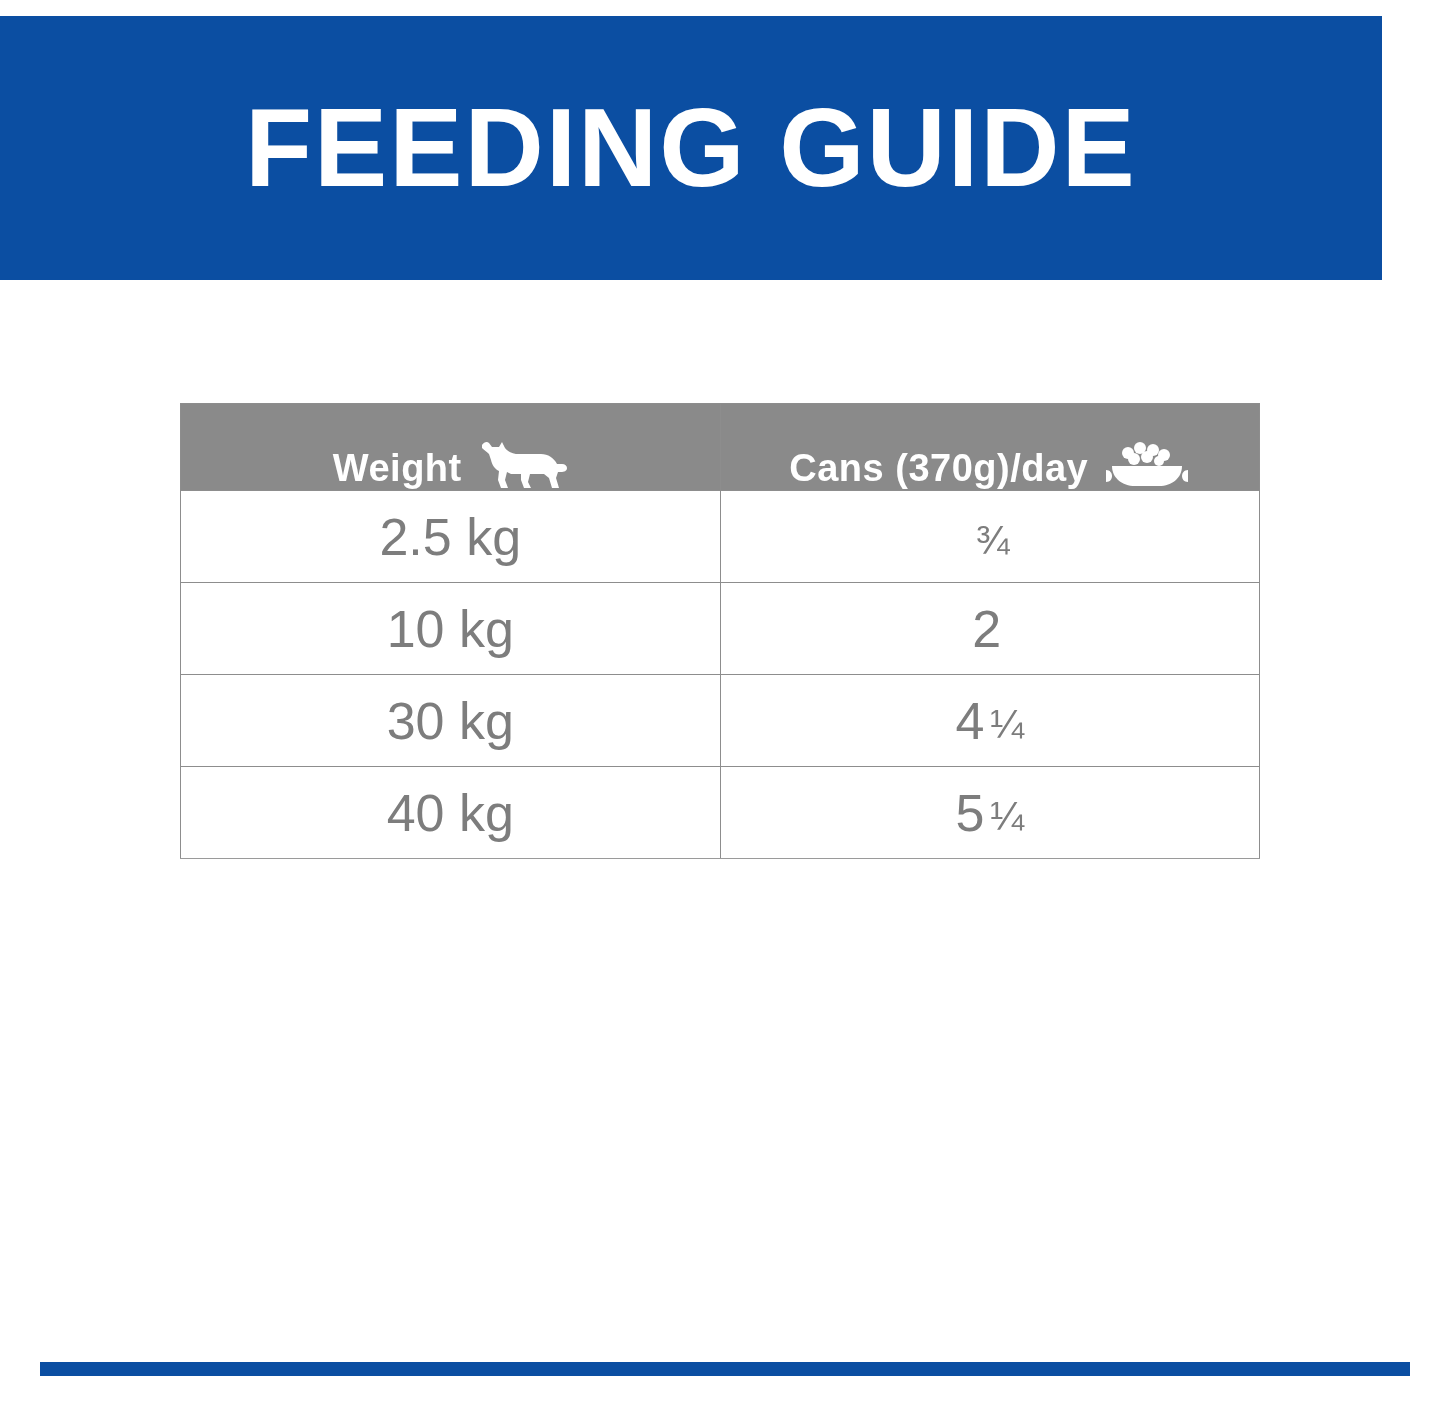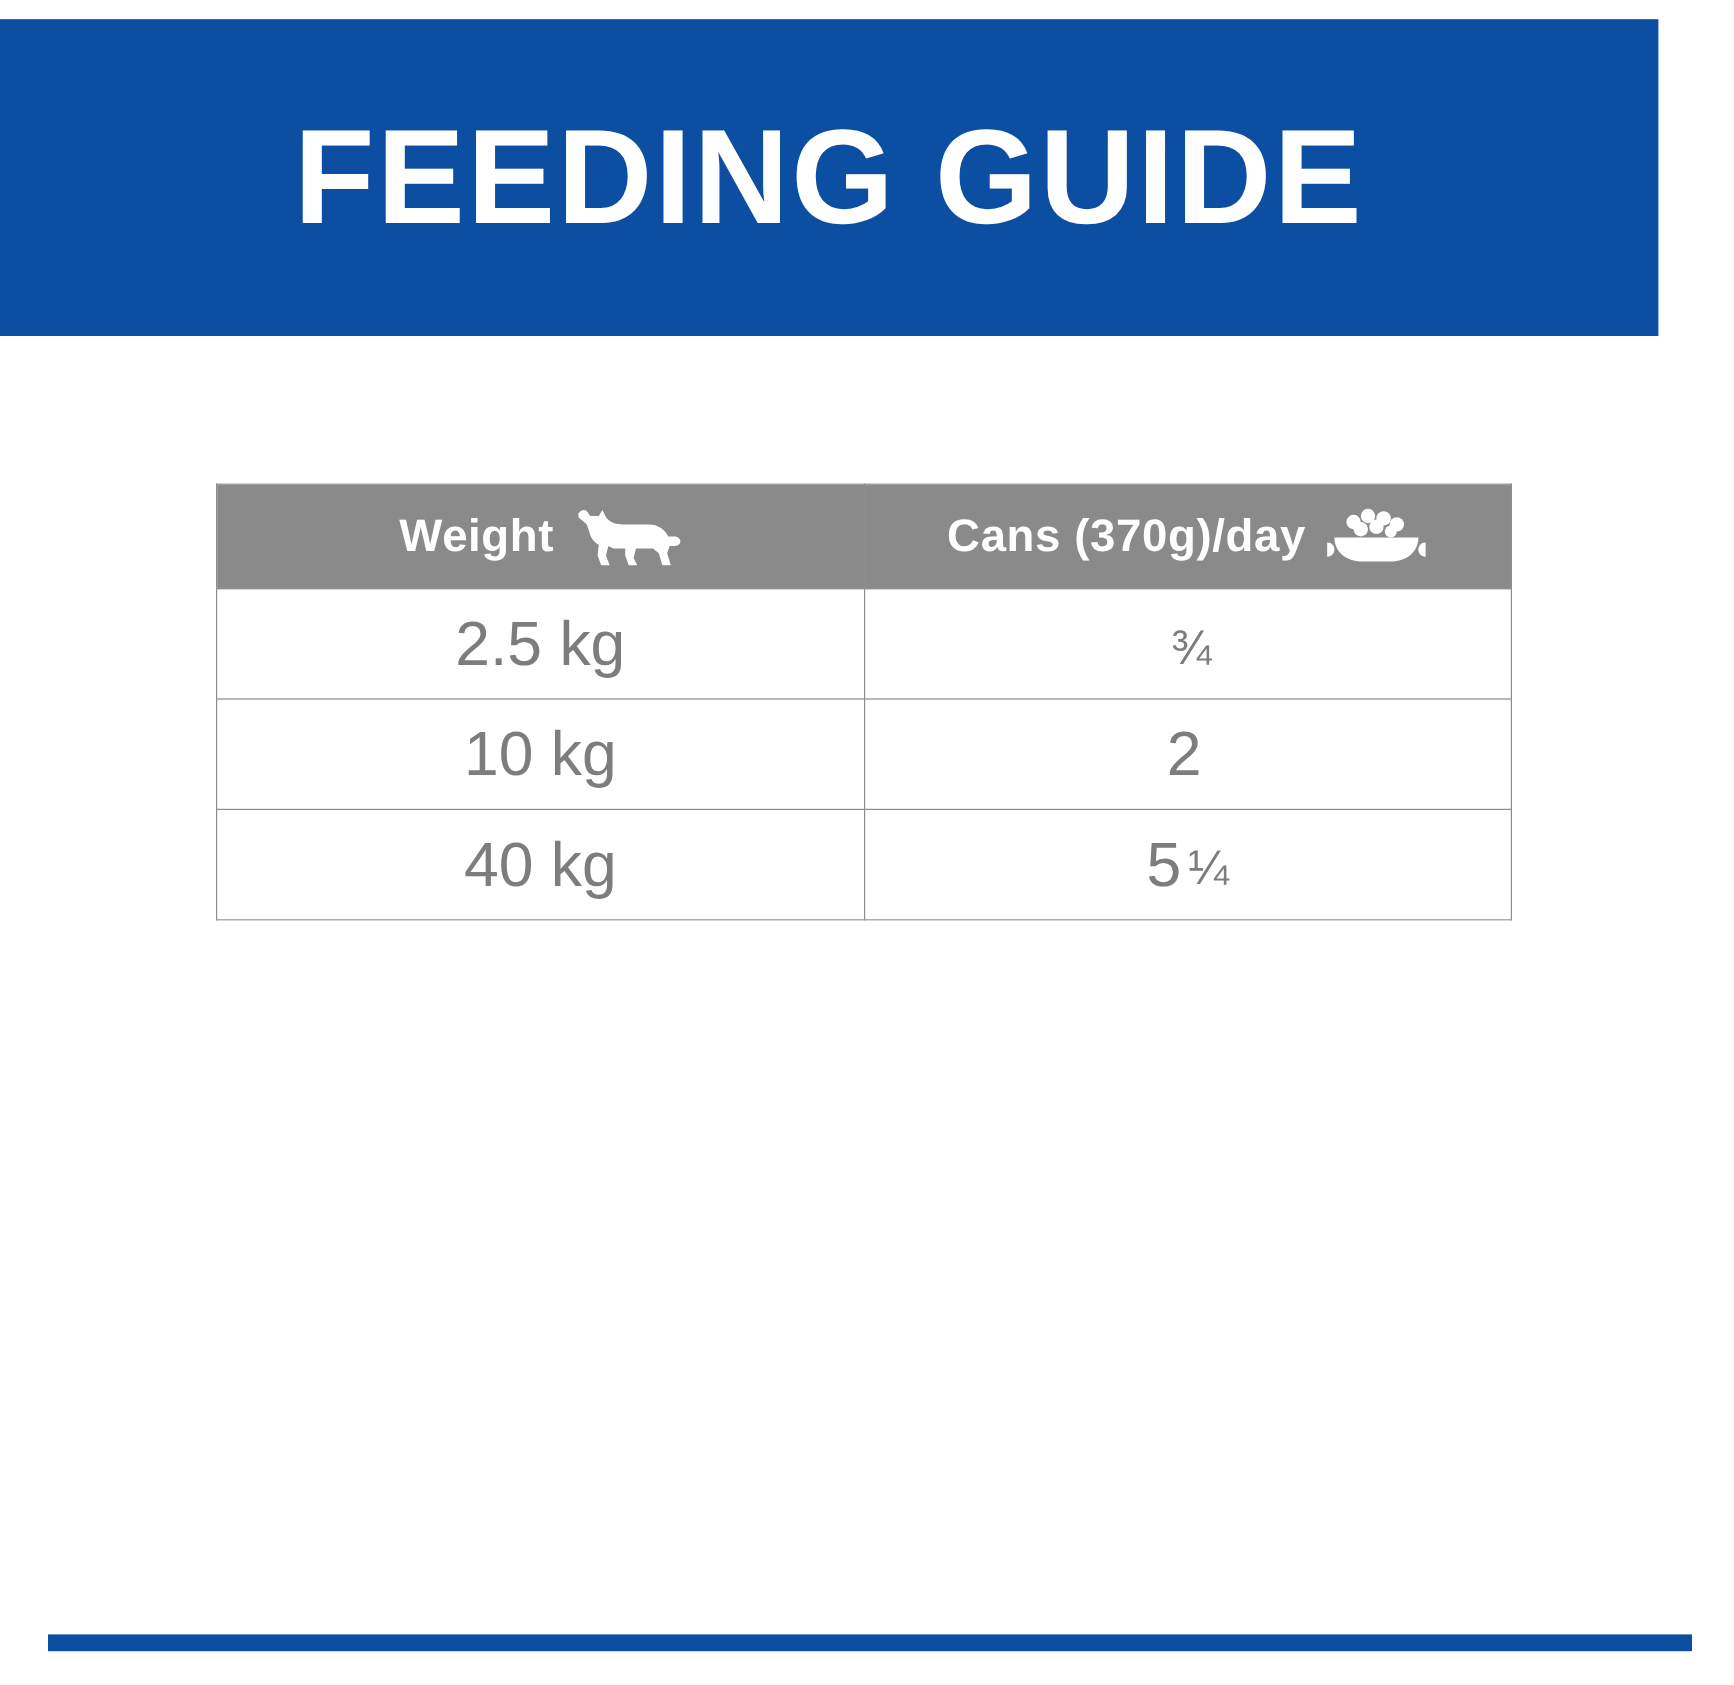"Weight" .th-inner { align-items: center -> flex-end }
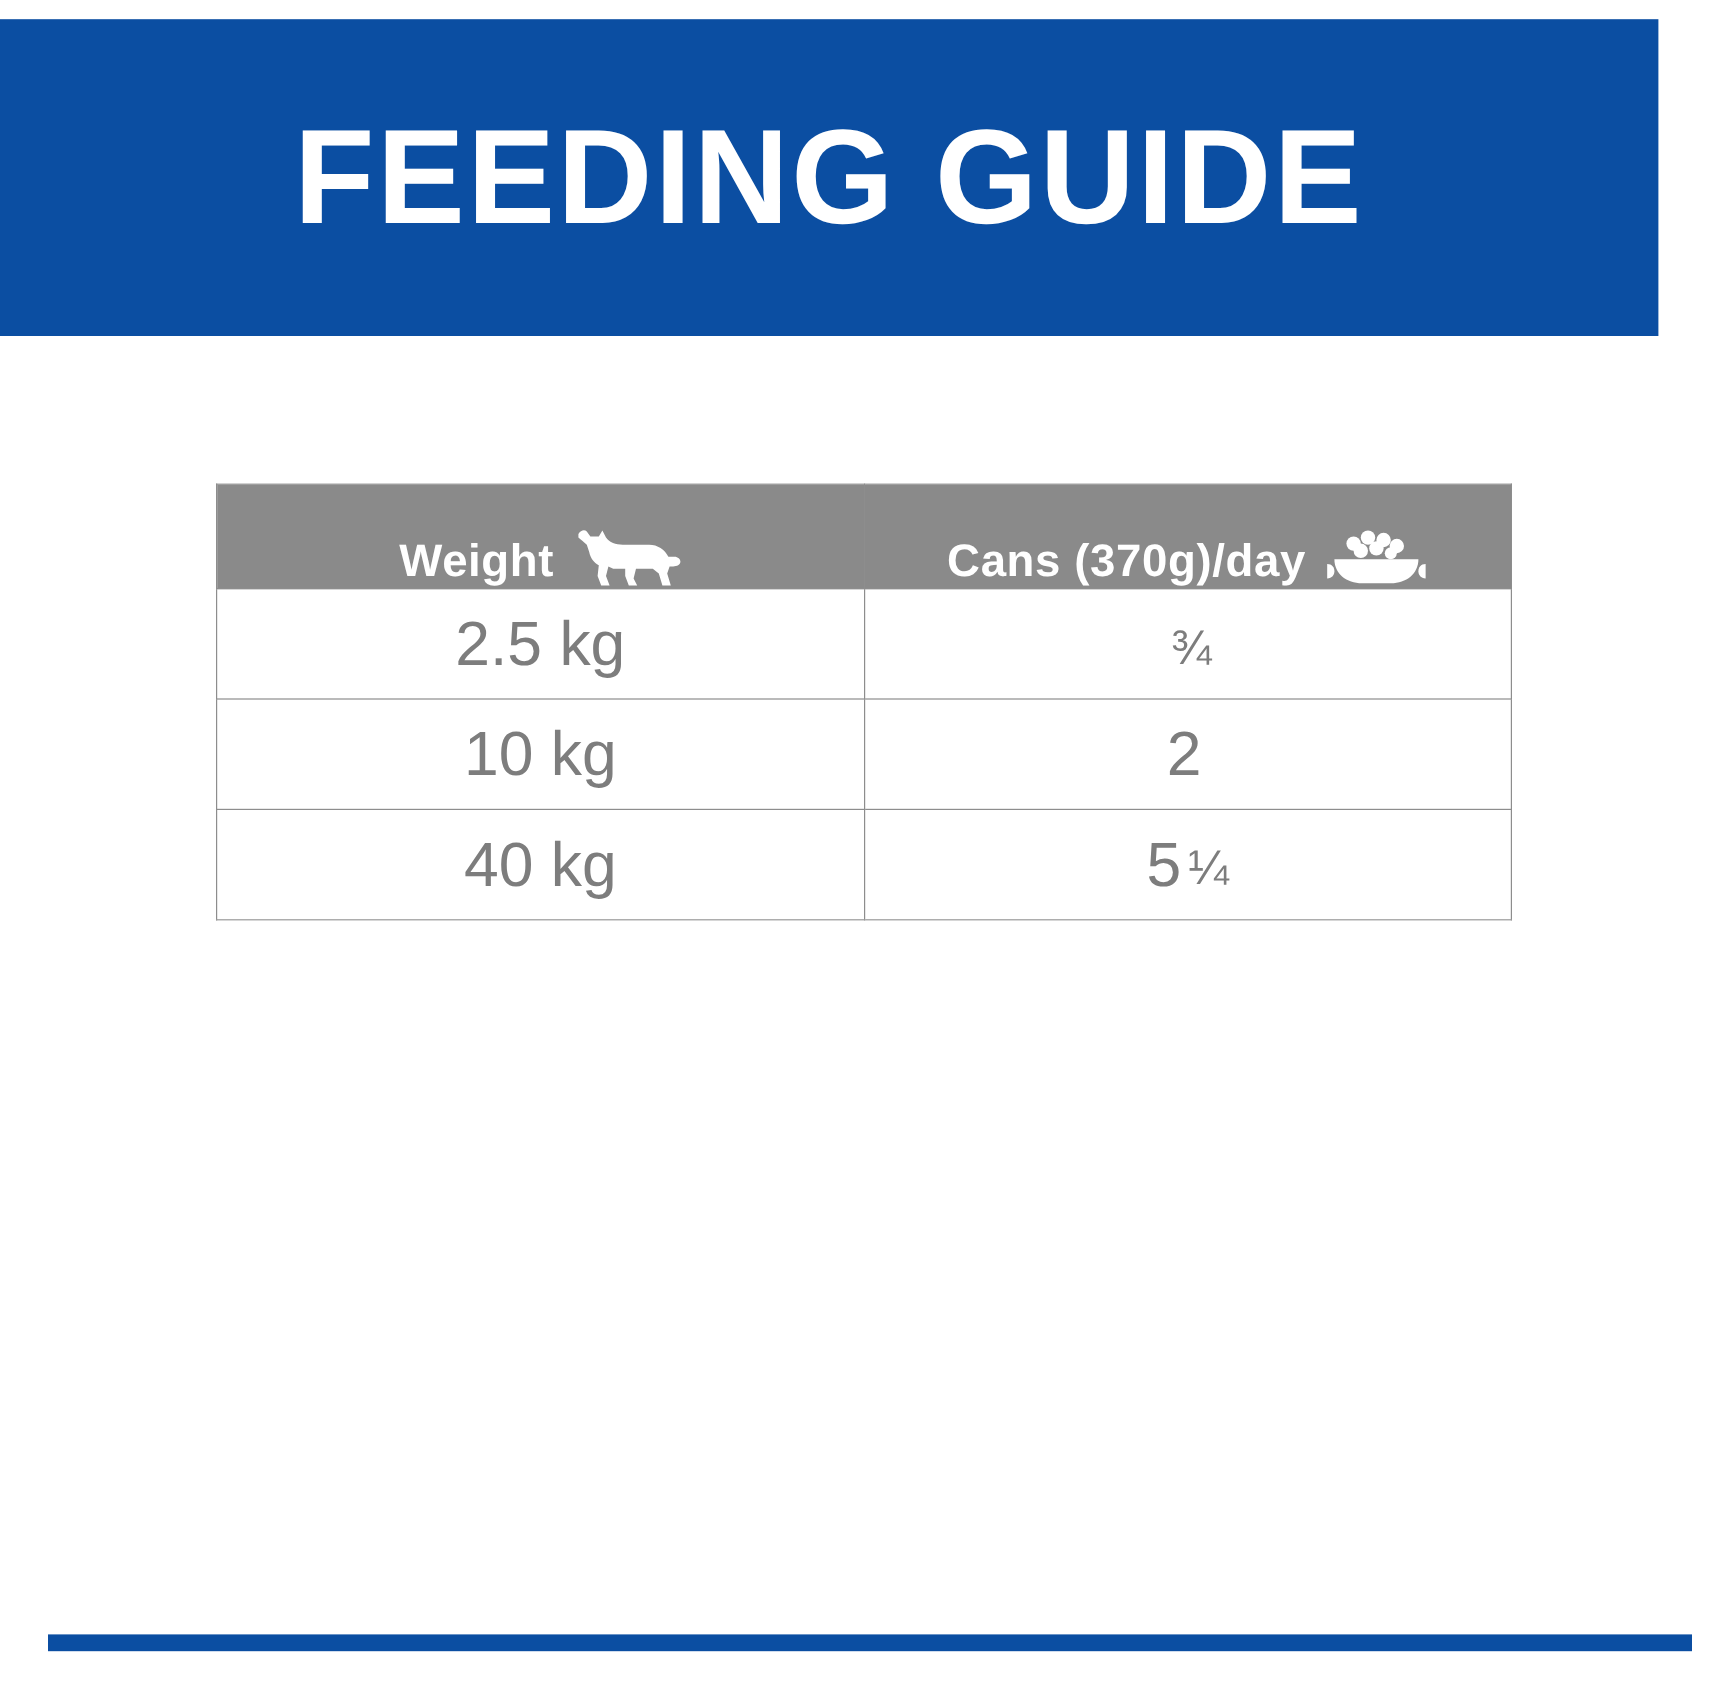"30 kg" tr { html: none -> <tr> <td>30 kg</td> <td><span>4</span><span>¼</span></td> </tr> }
